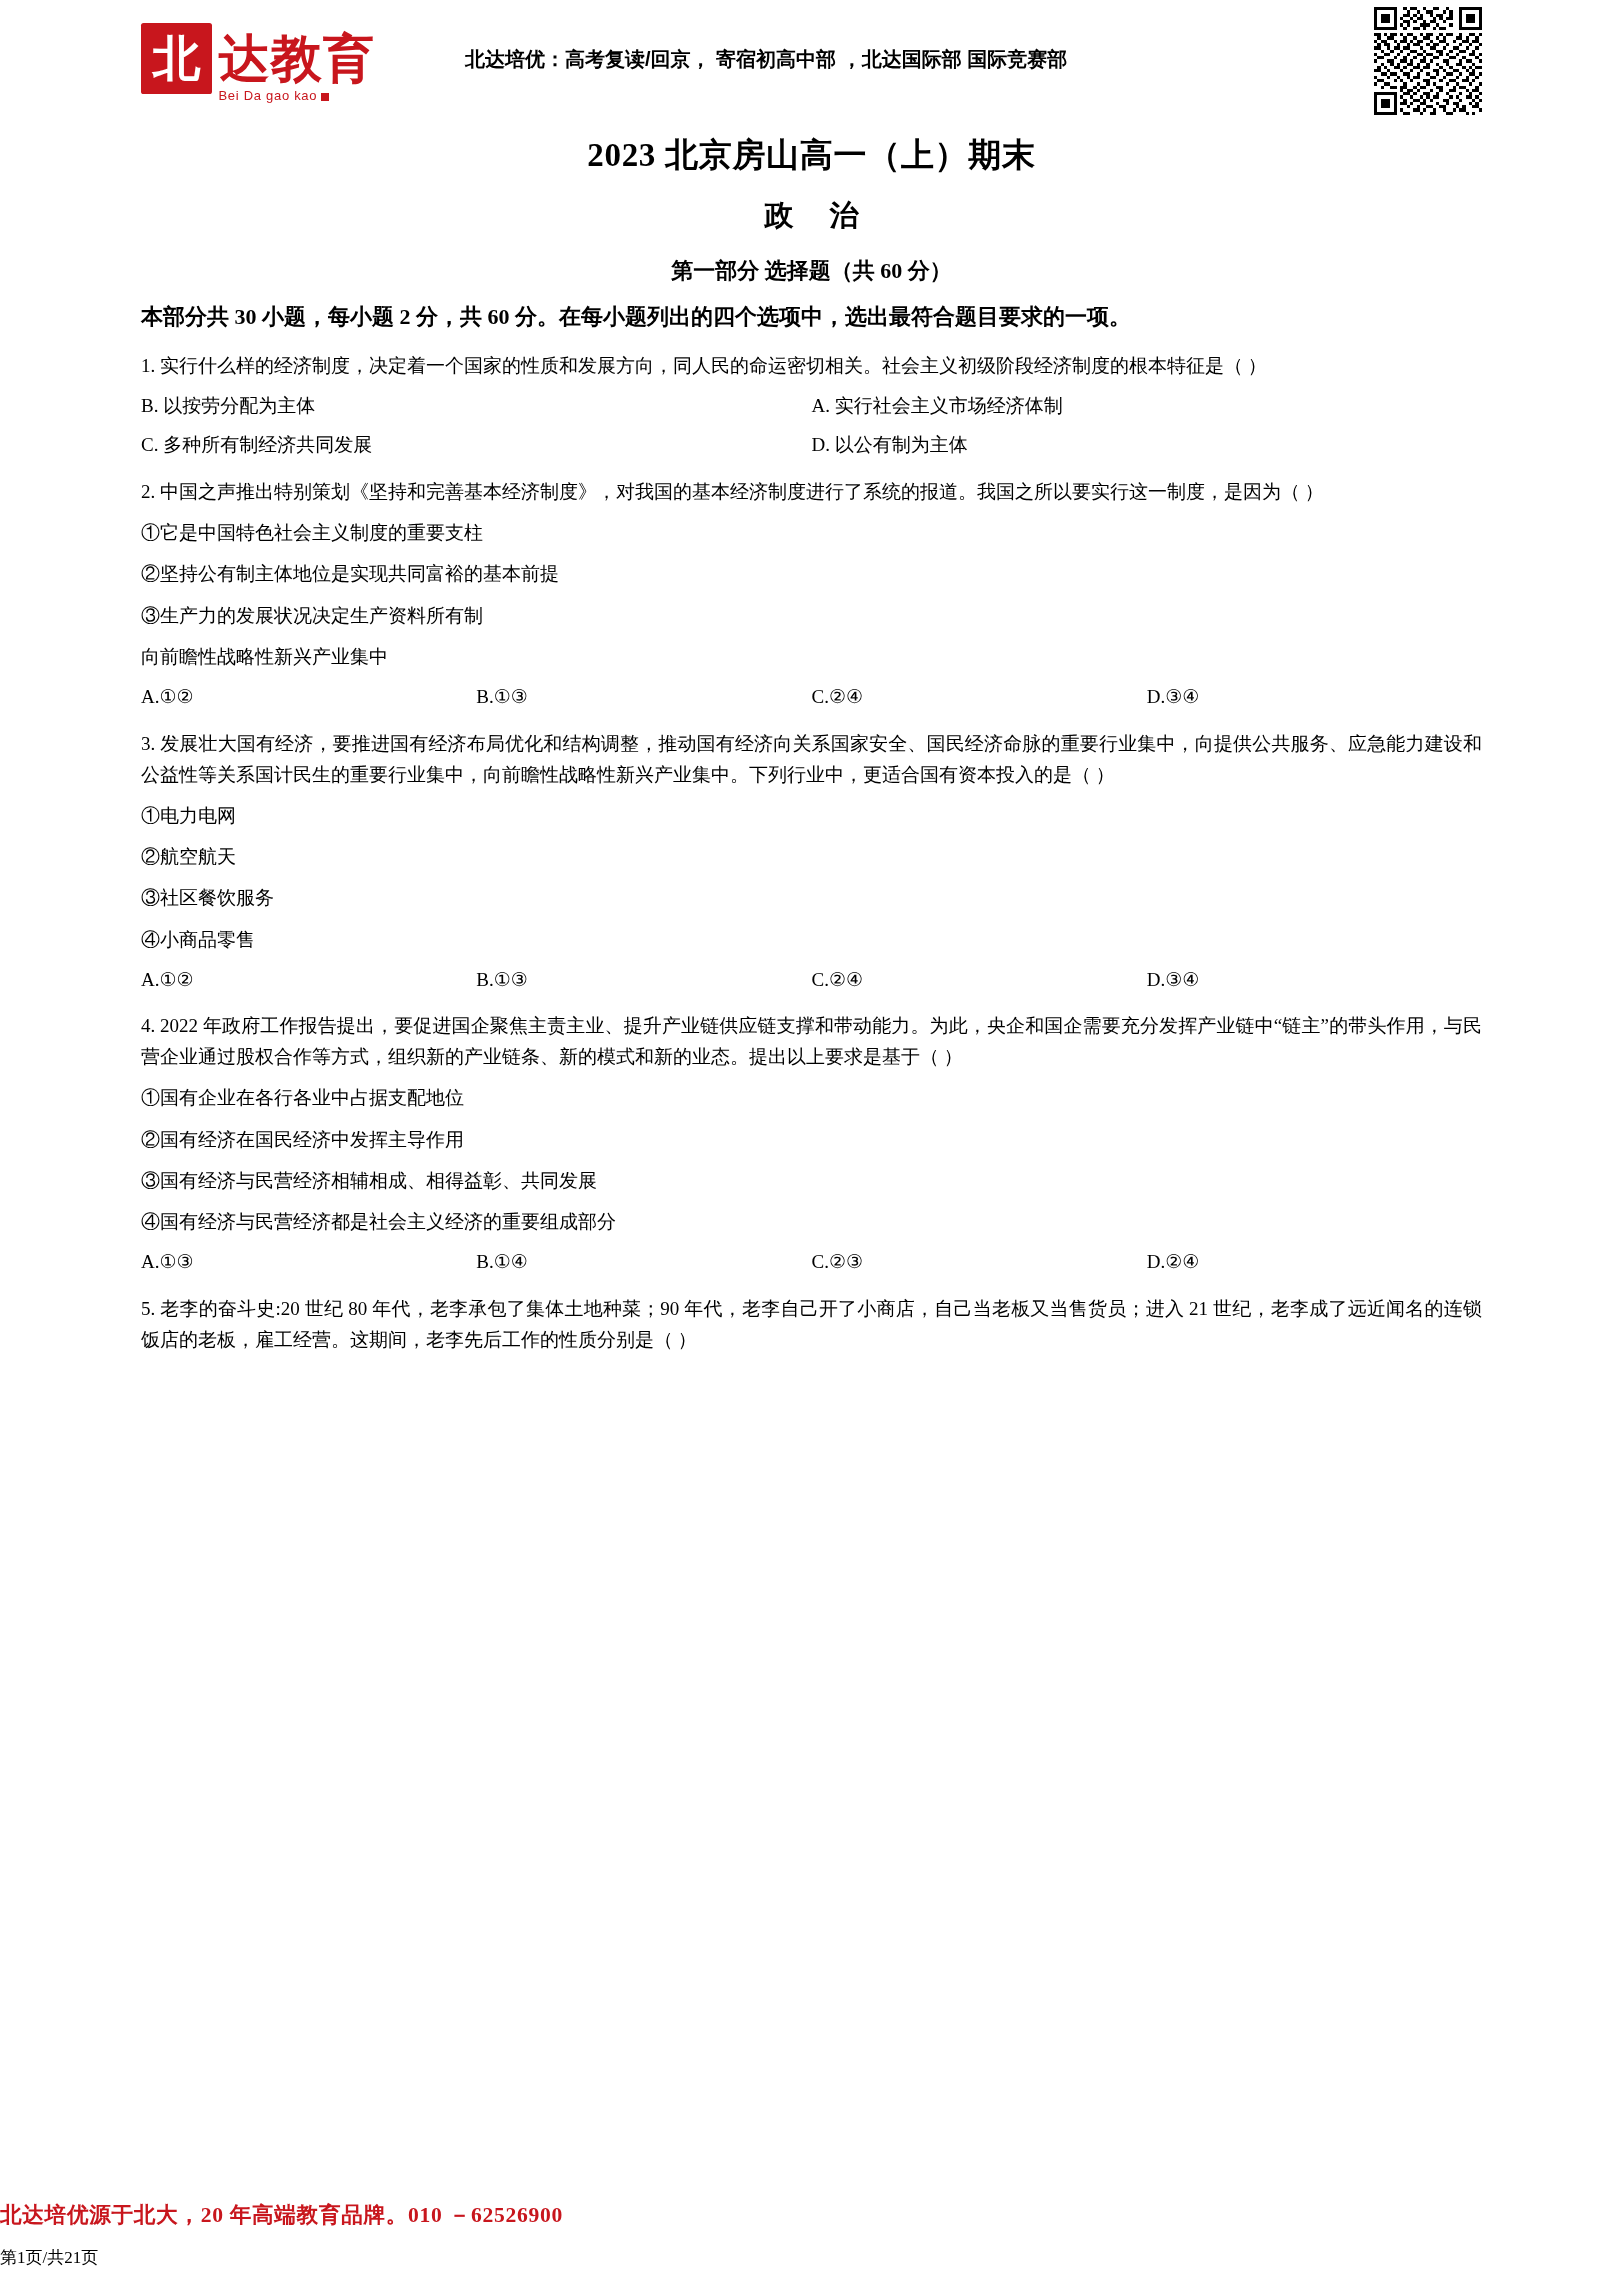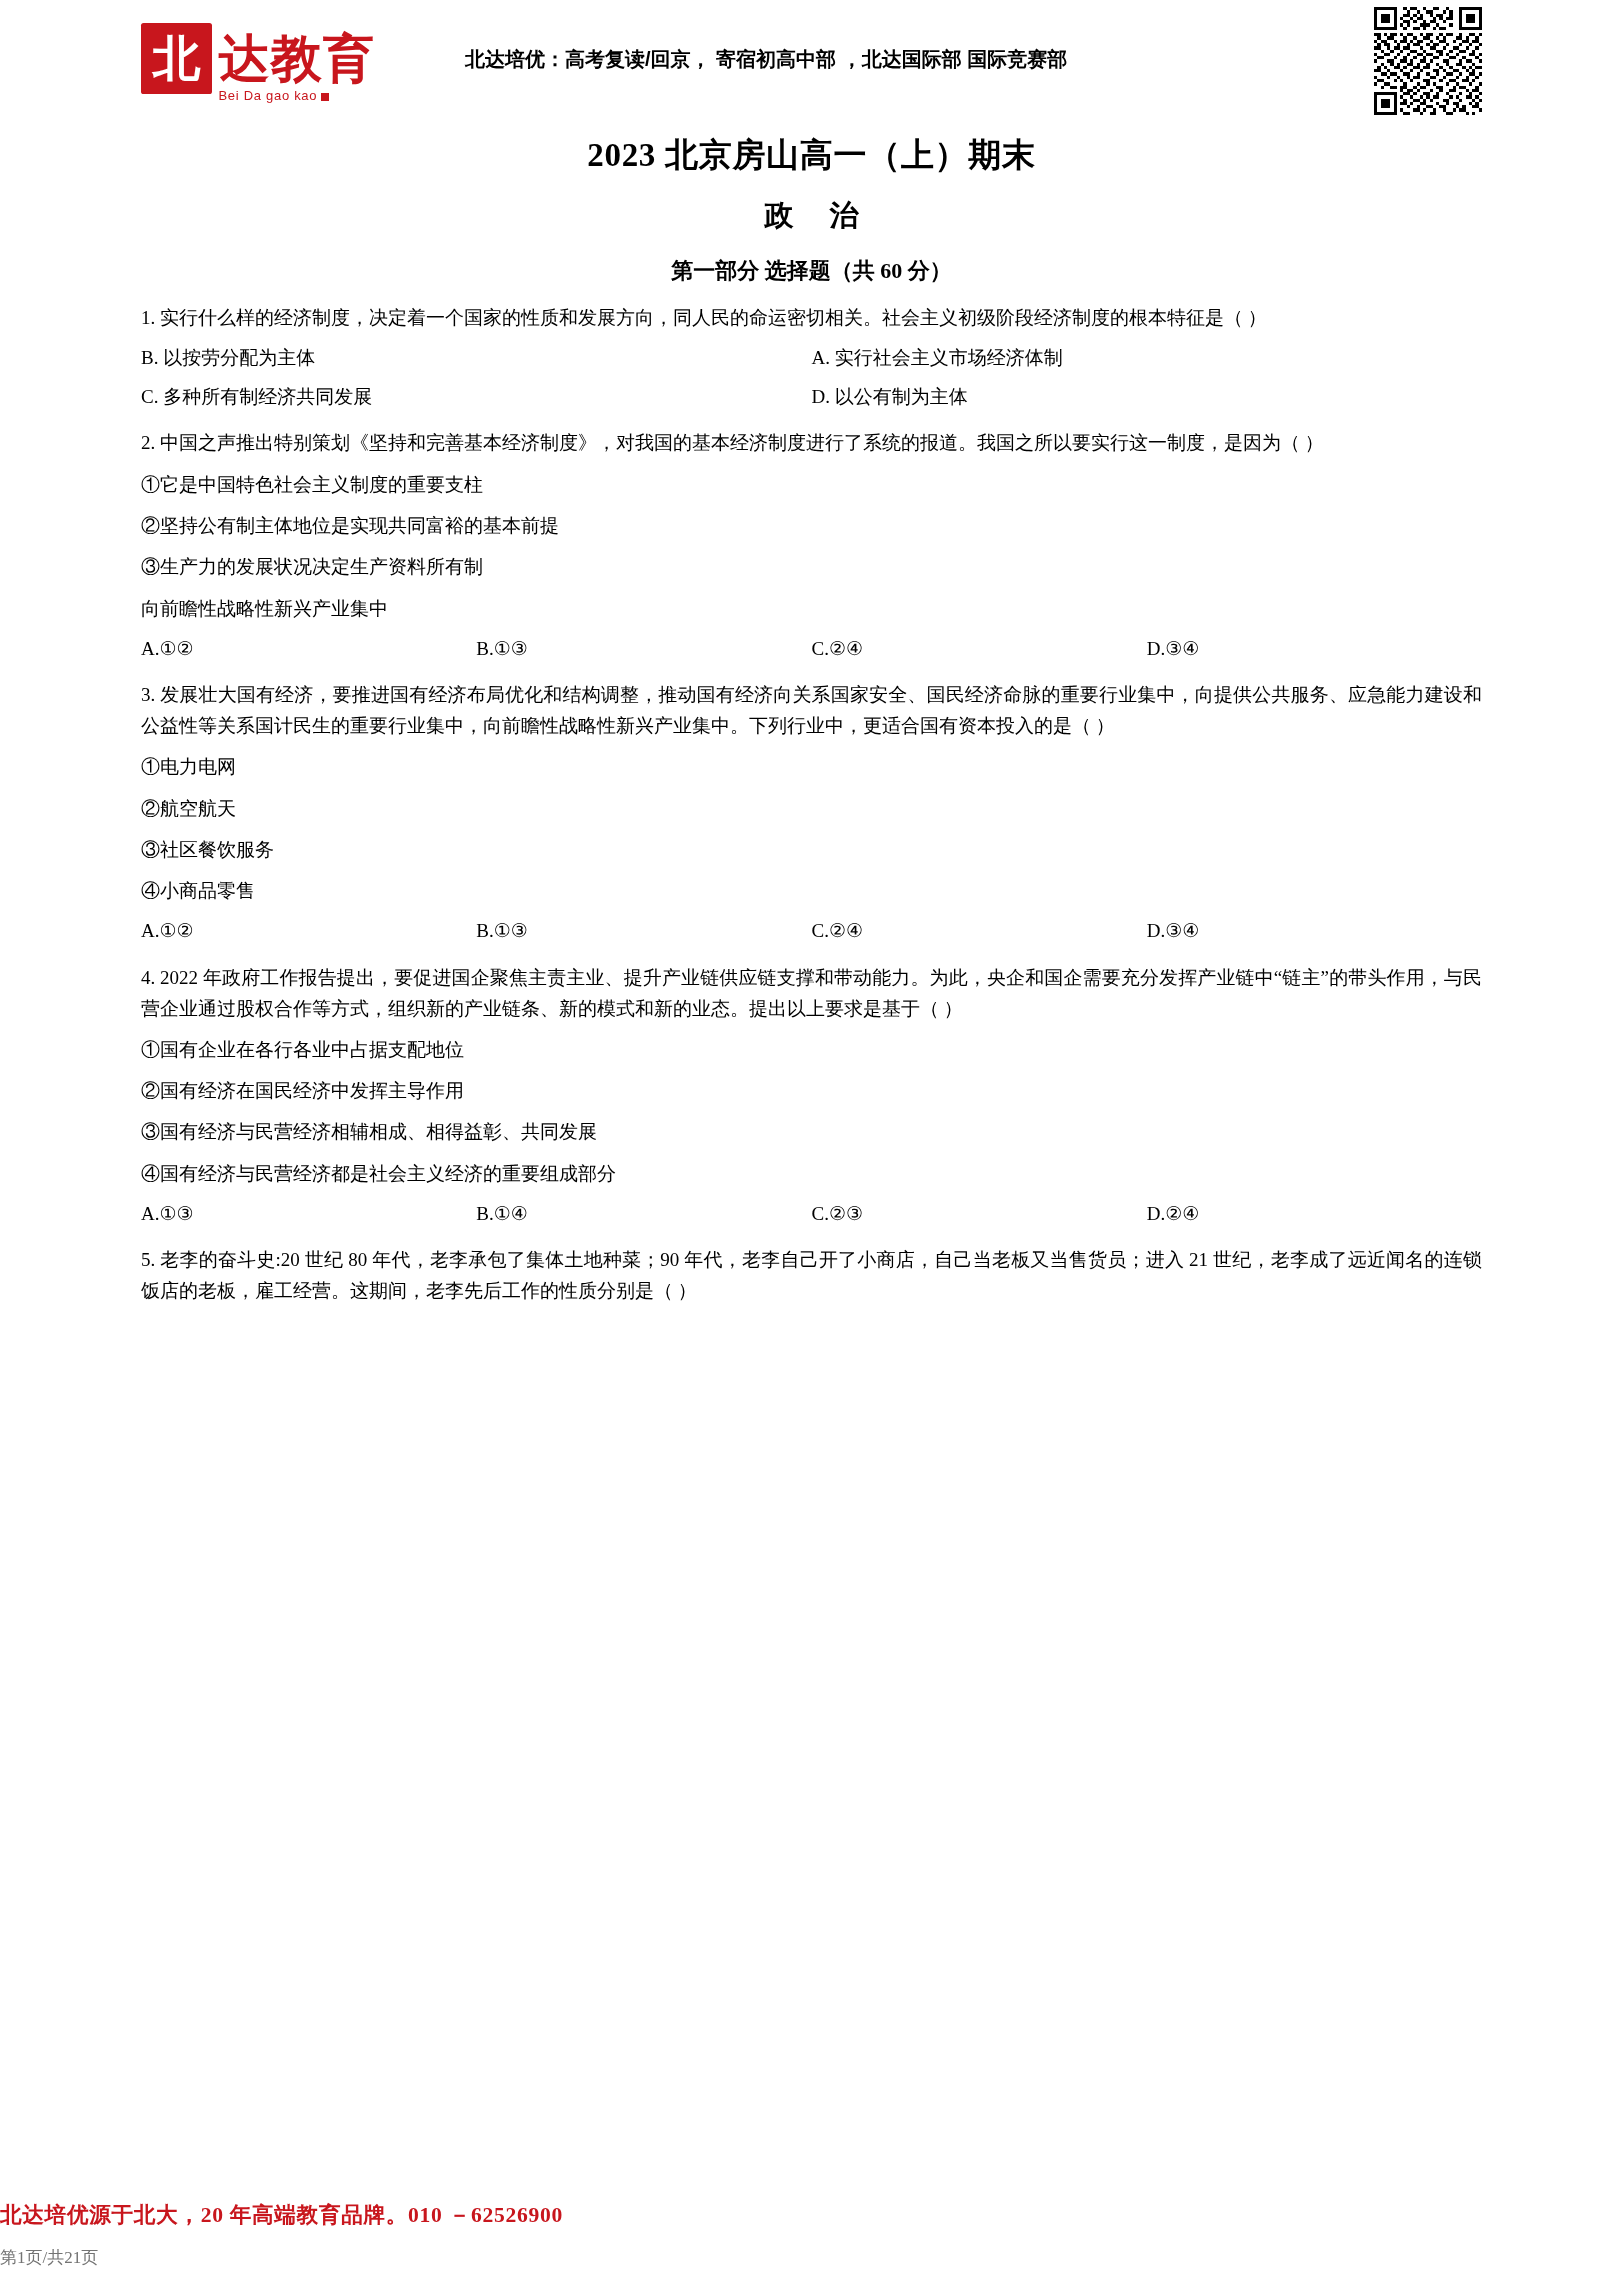"本部分共 30 小题，每小题 2 分，共" div.instruction { html: none -> <div>本部分共 30 小题，每小题 2 分，共 60 分。在每小题列出的四个选项中，选出最符合题目要求的一项。</div> }
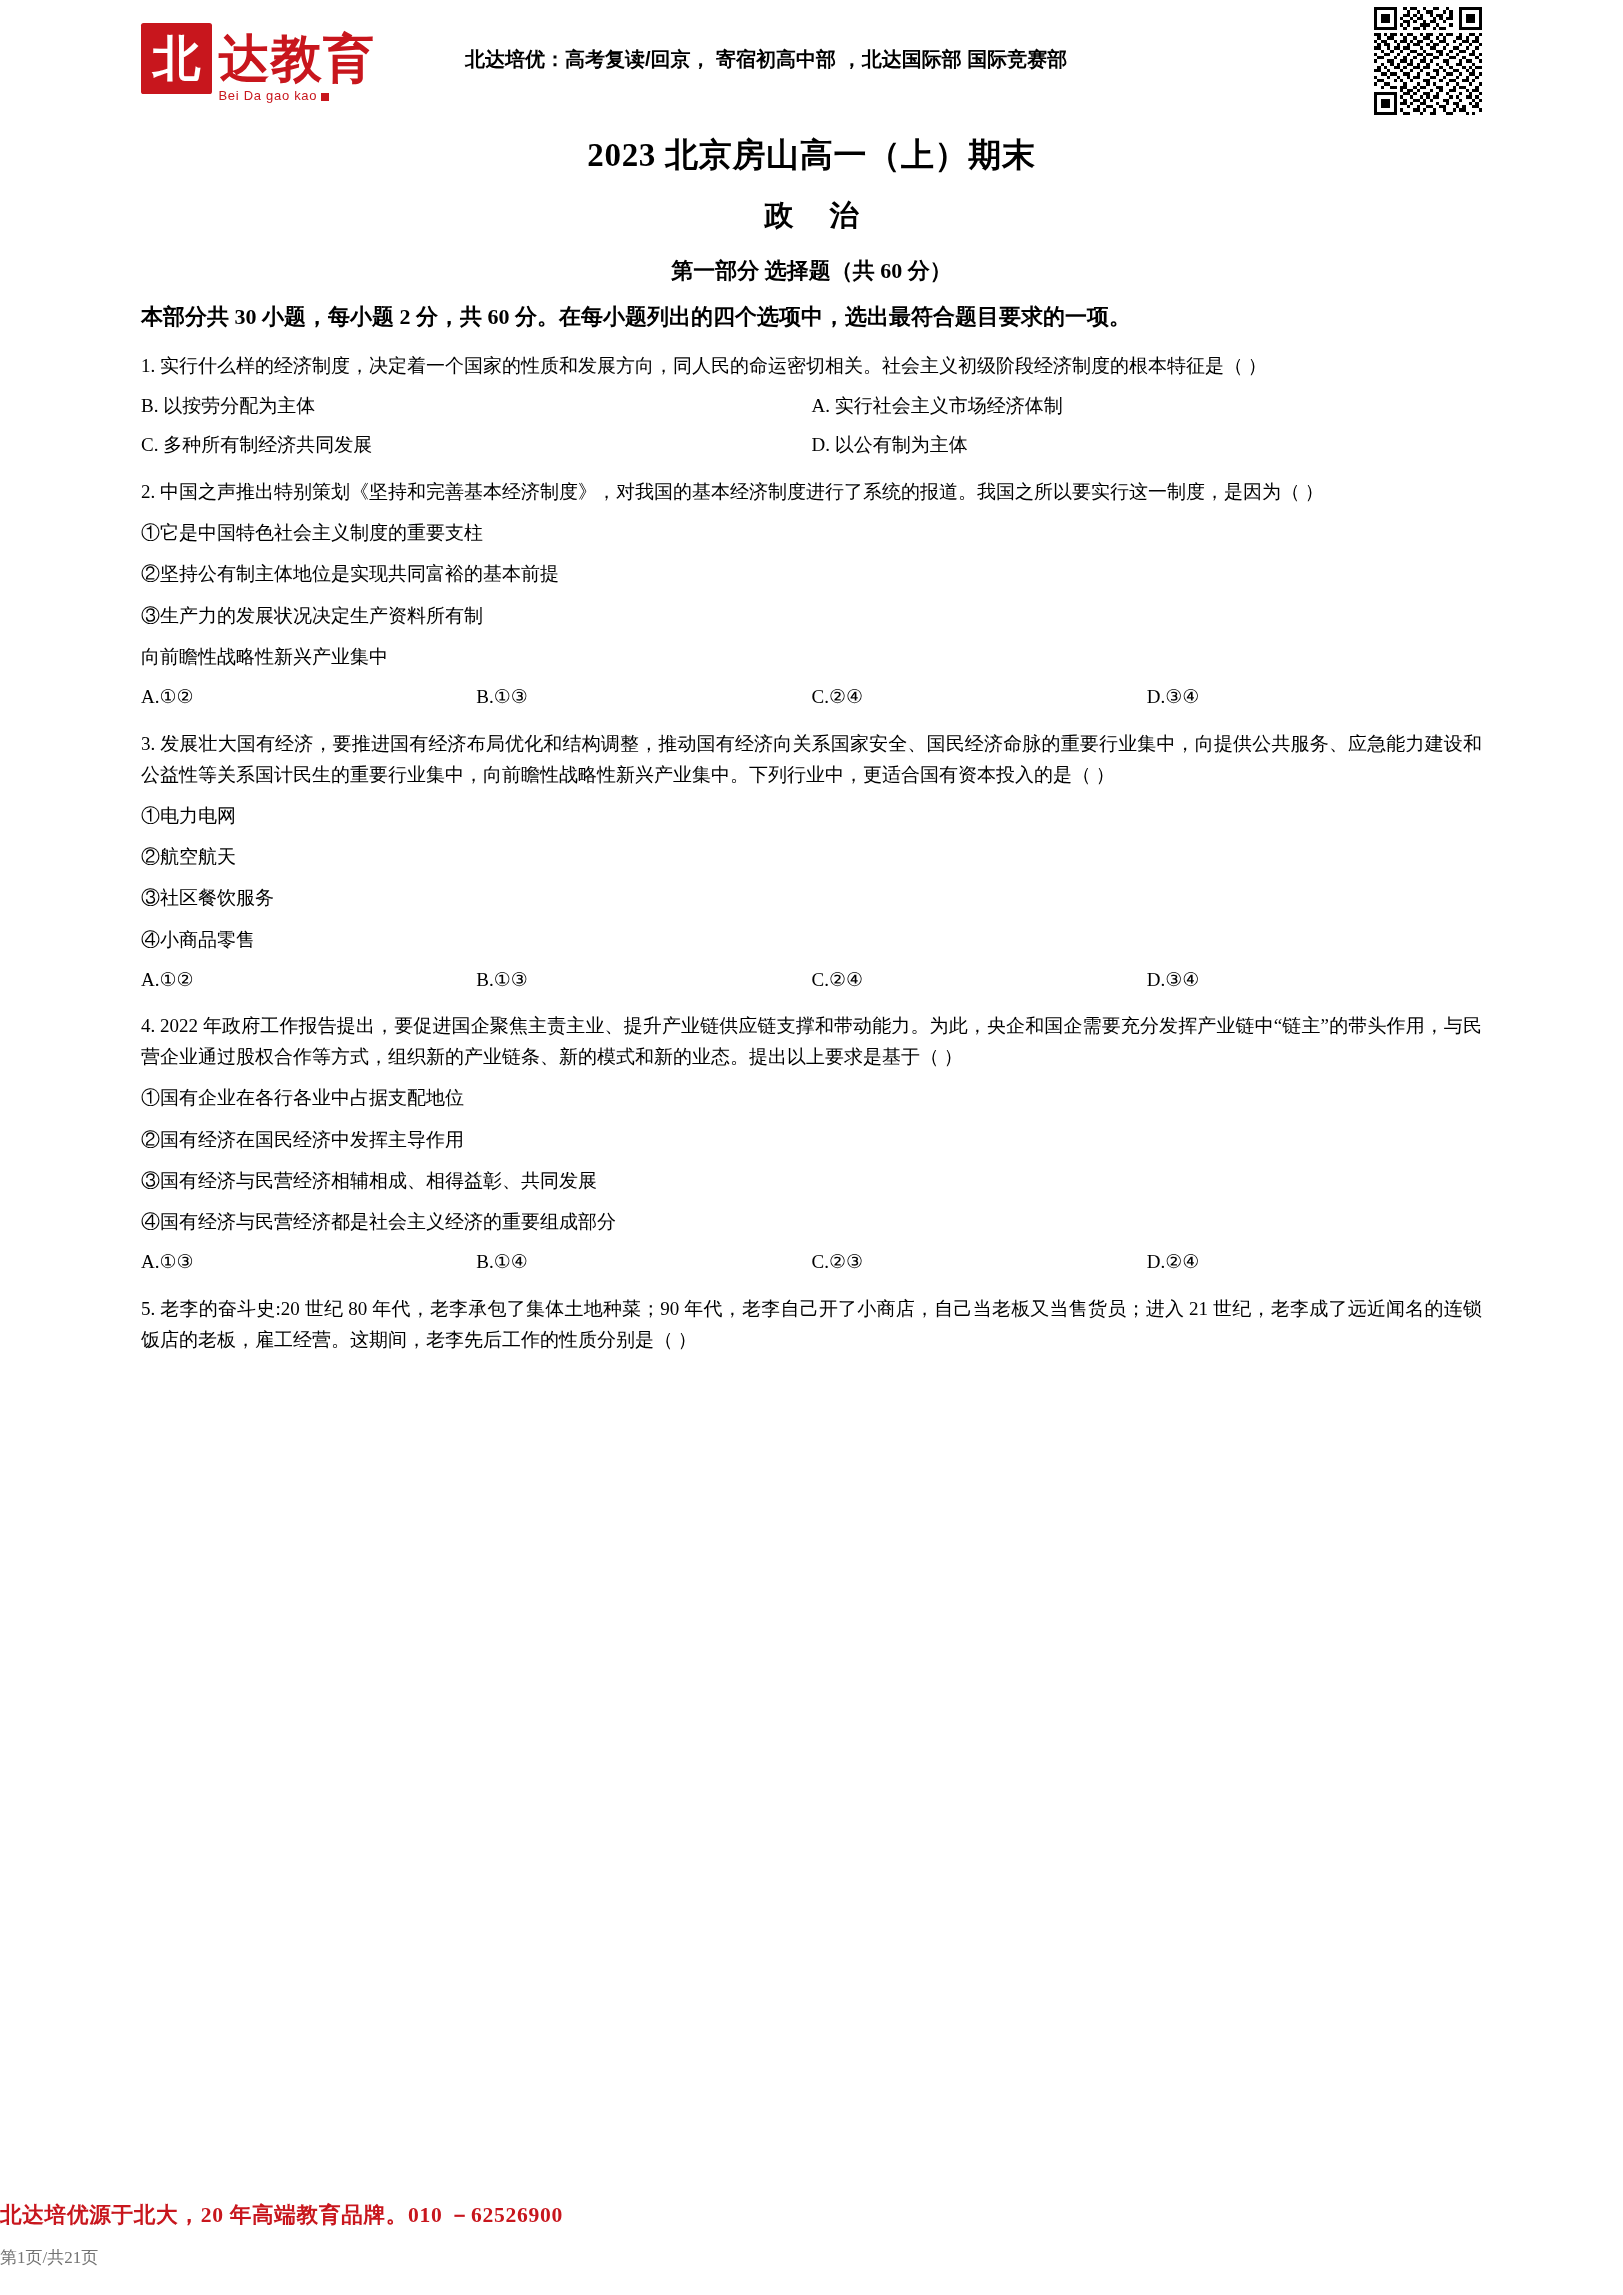"第1页/共21页" .footer-page { color: #737373 -> #000000 }
